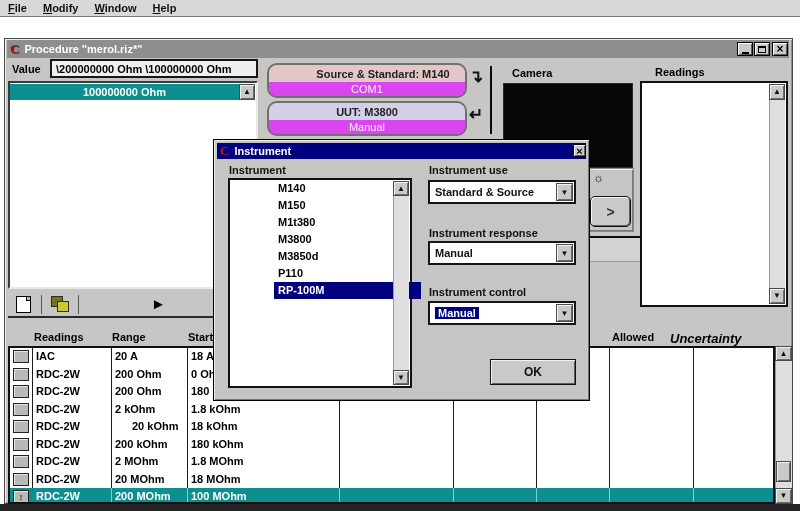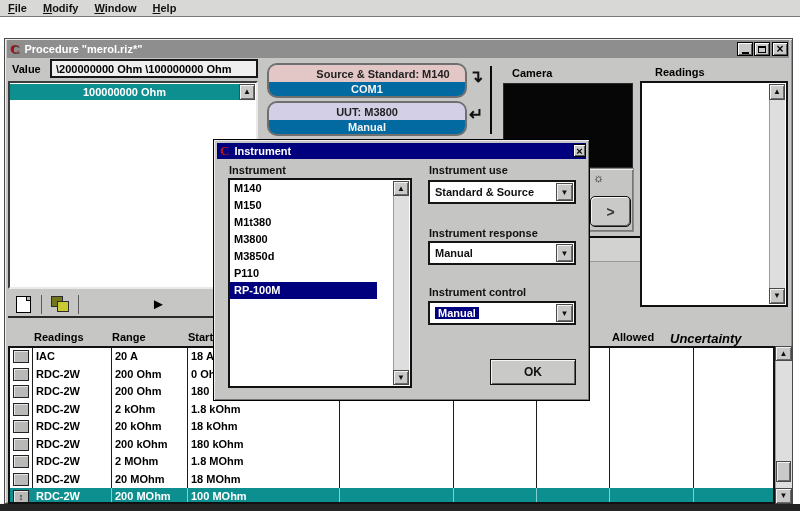"COM1" .stdbottom { background: #0369a1 -> #d946ef; font-weight: 700 -> 400 }
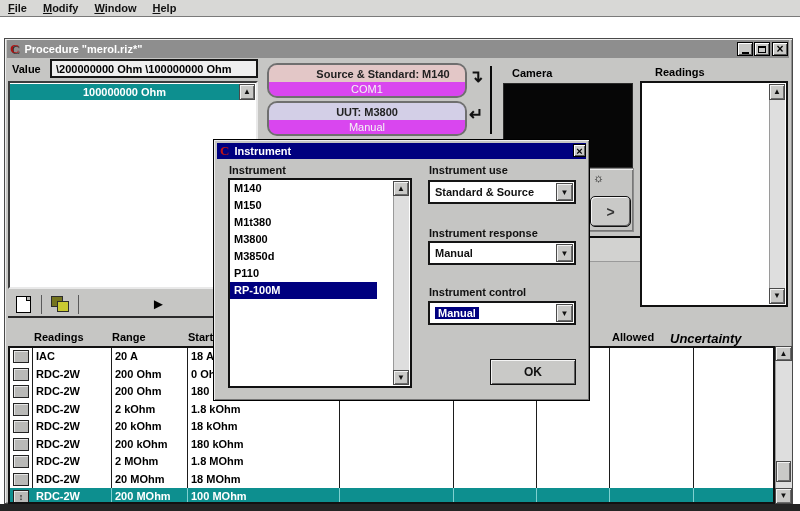"M140" div.abs { padding-left: none -> 44px }
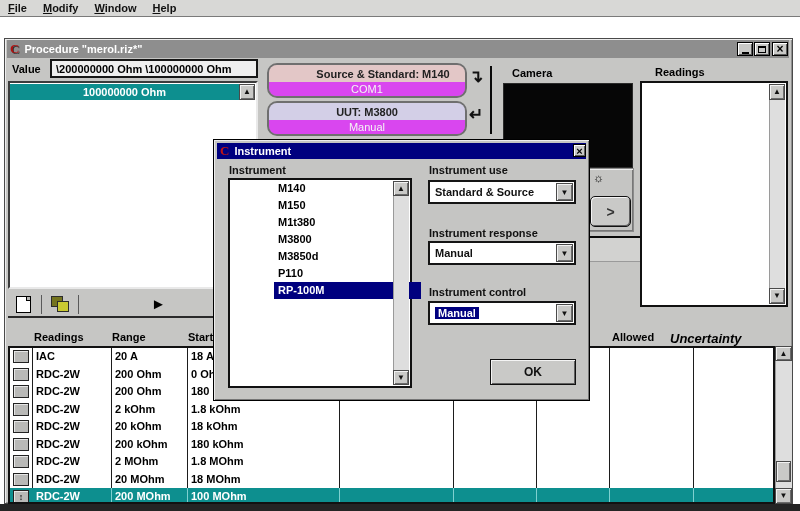"20 kOhm" span.cell { left: 105px -> 122px }
